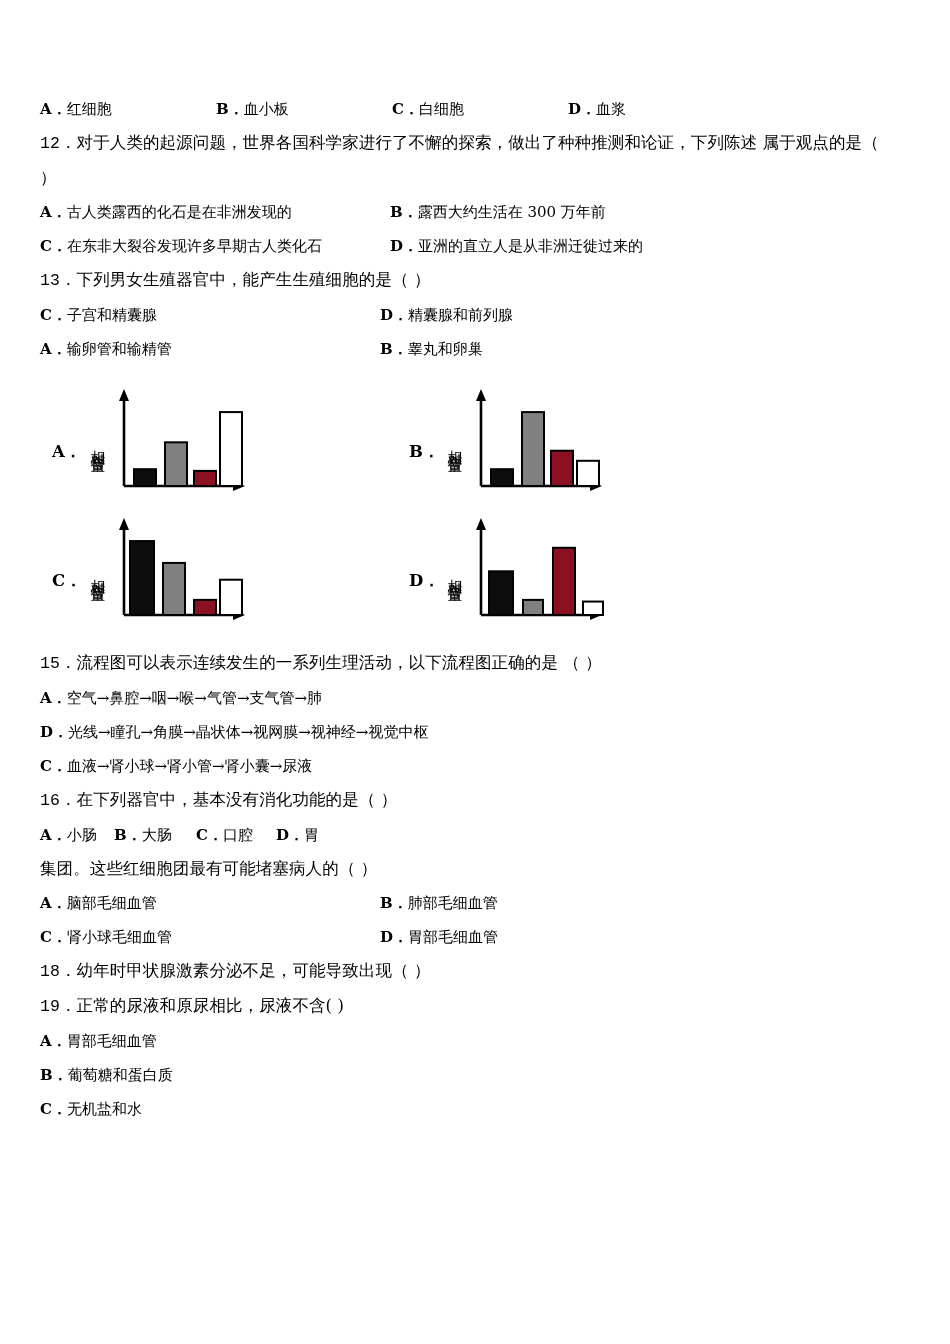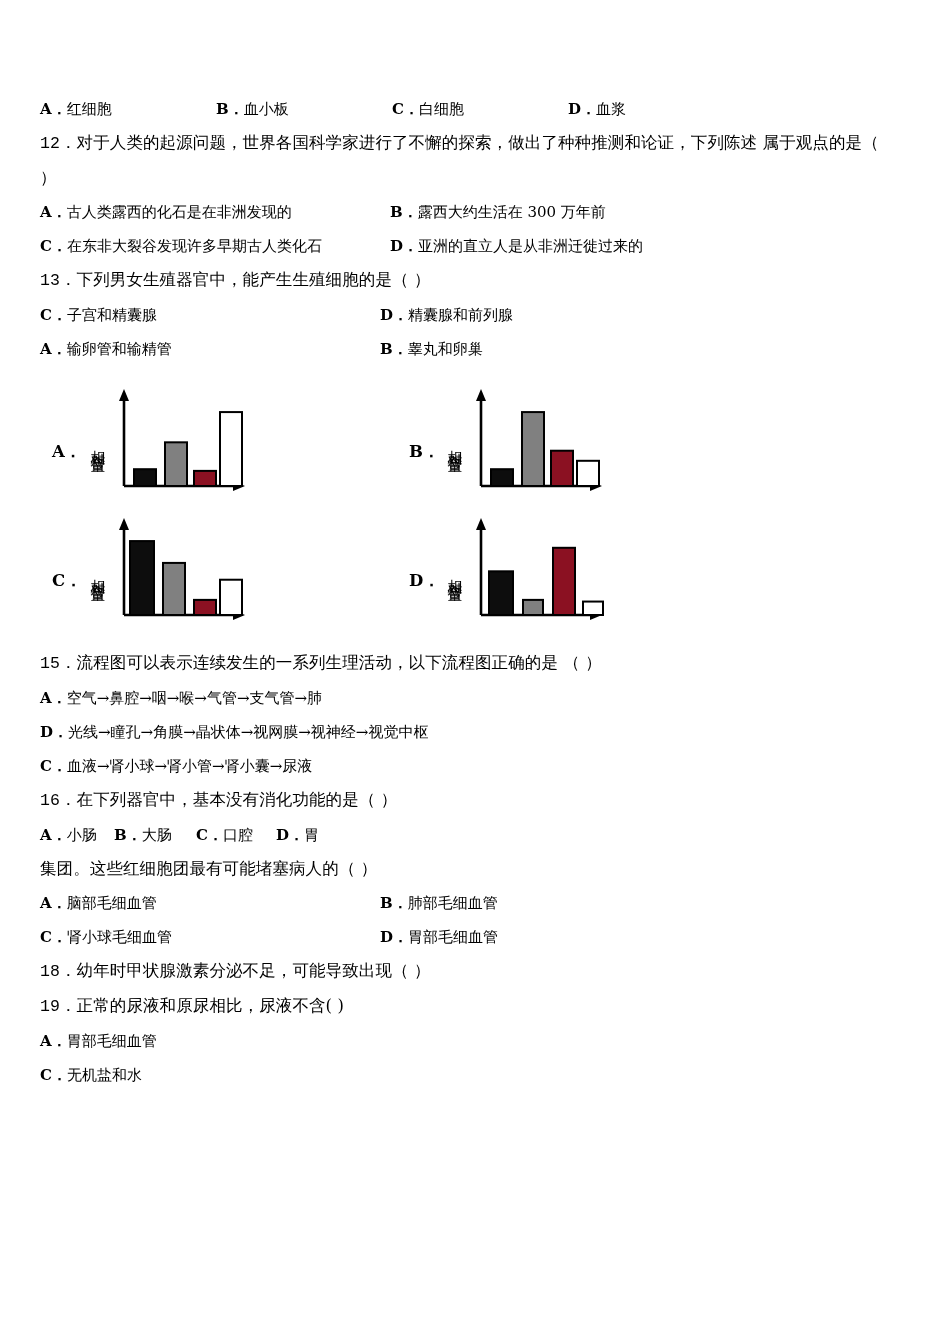"B．葡萄糖和蛋白质" div.opt-row { html: none -> <div><span>B．</span><span>葡萄糖和蛋白质</span></div> }
